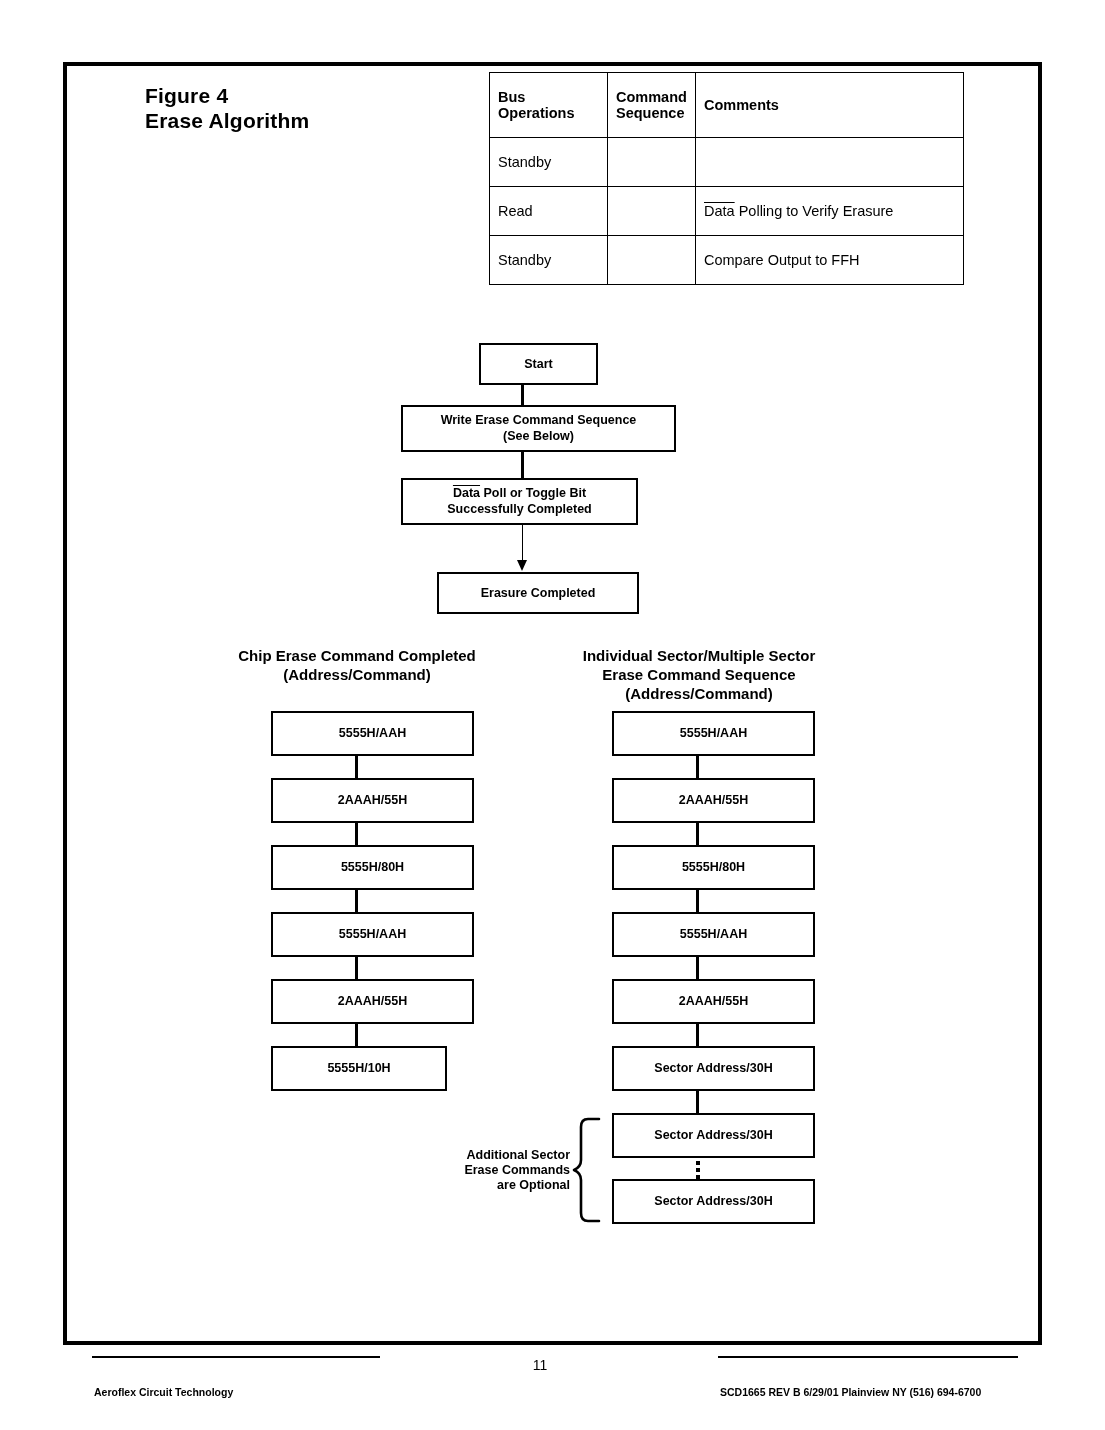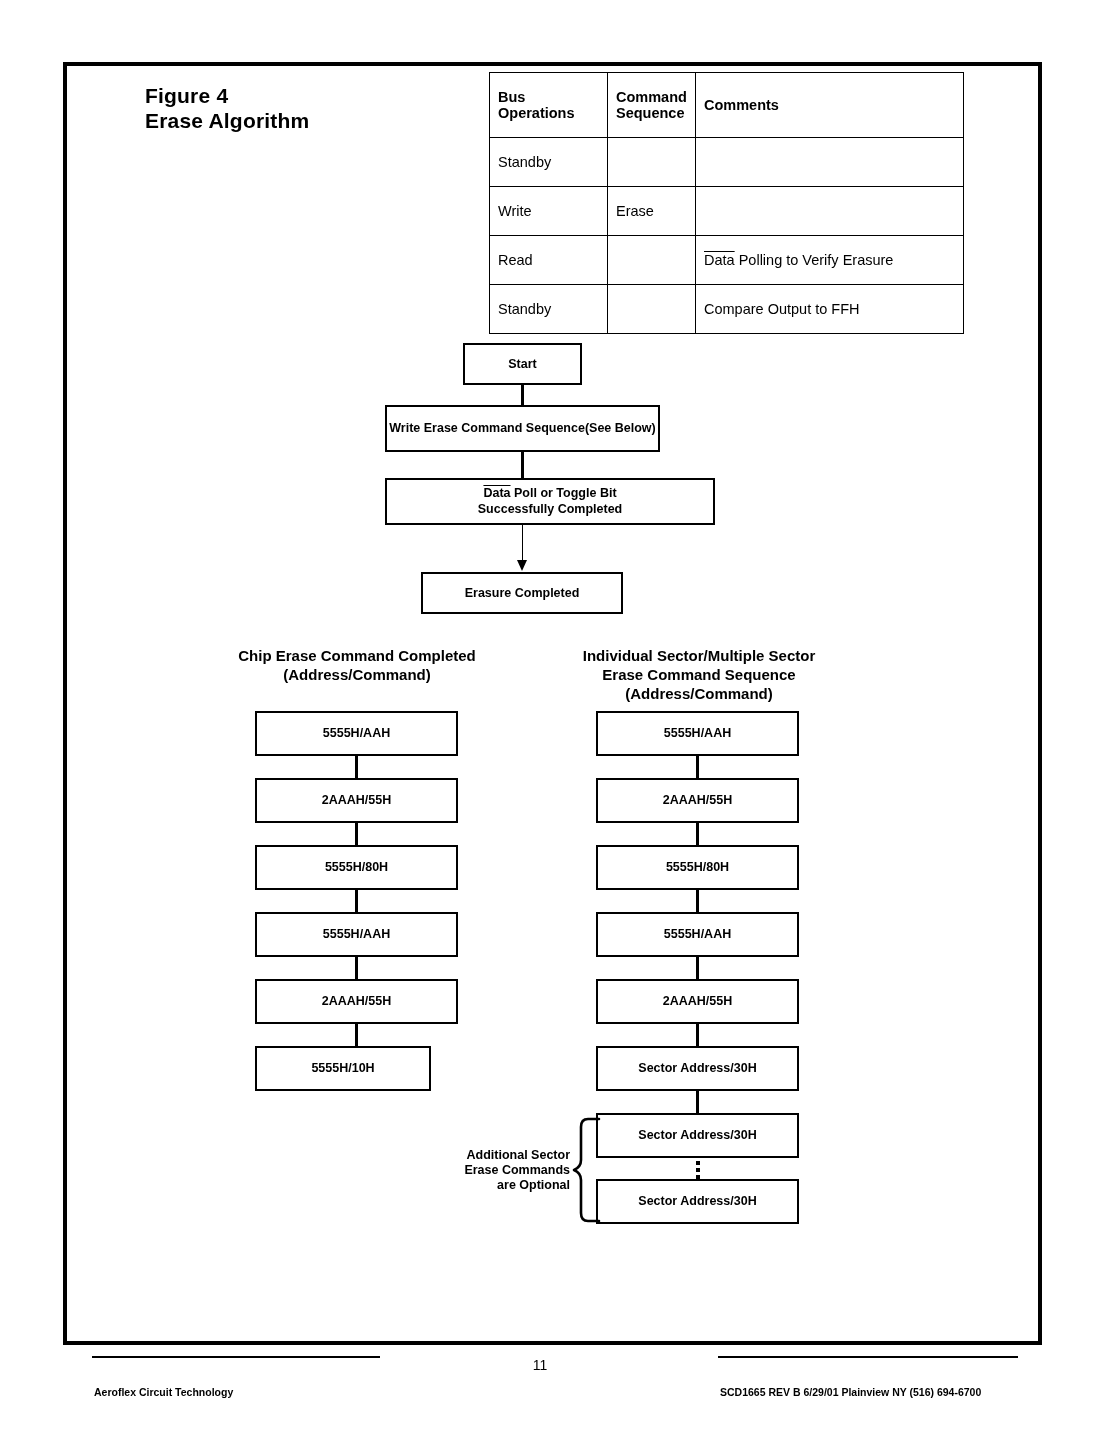"Write" tr { html: <tr> <td>Write</td> <td>Erase</td> <td></td> </tr> -> none }
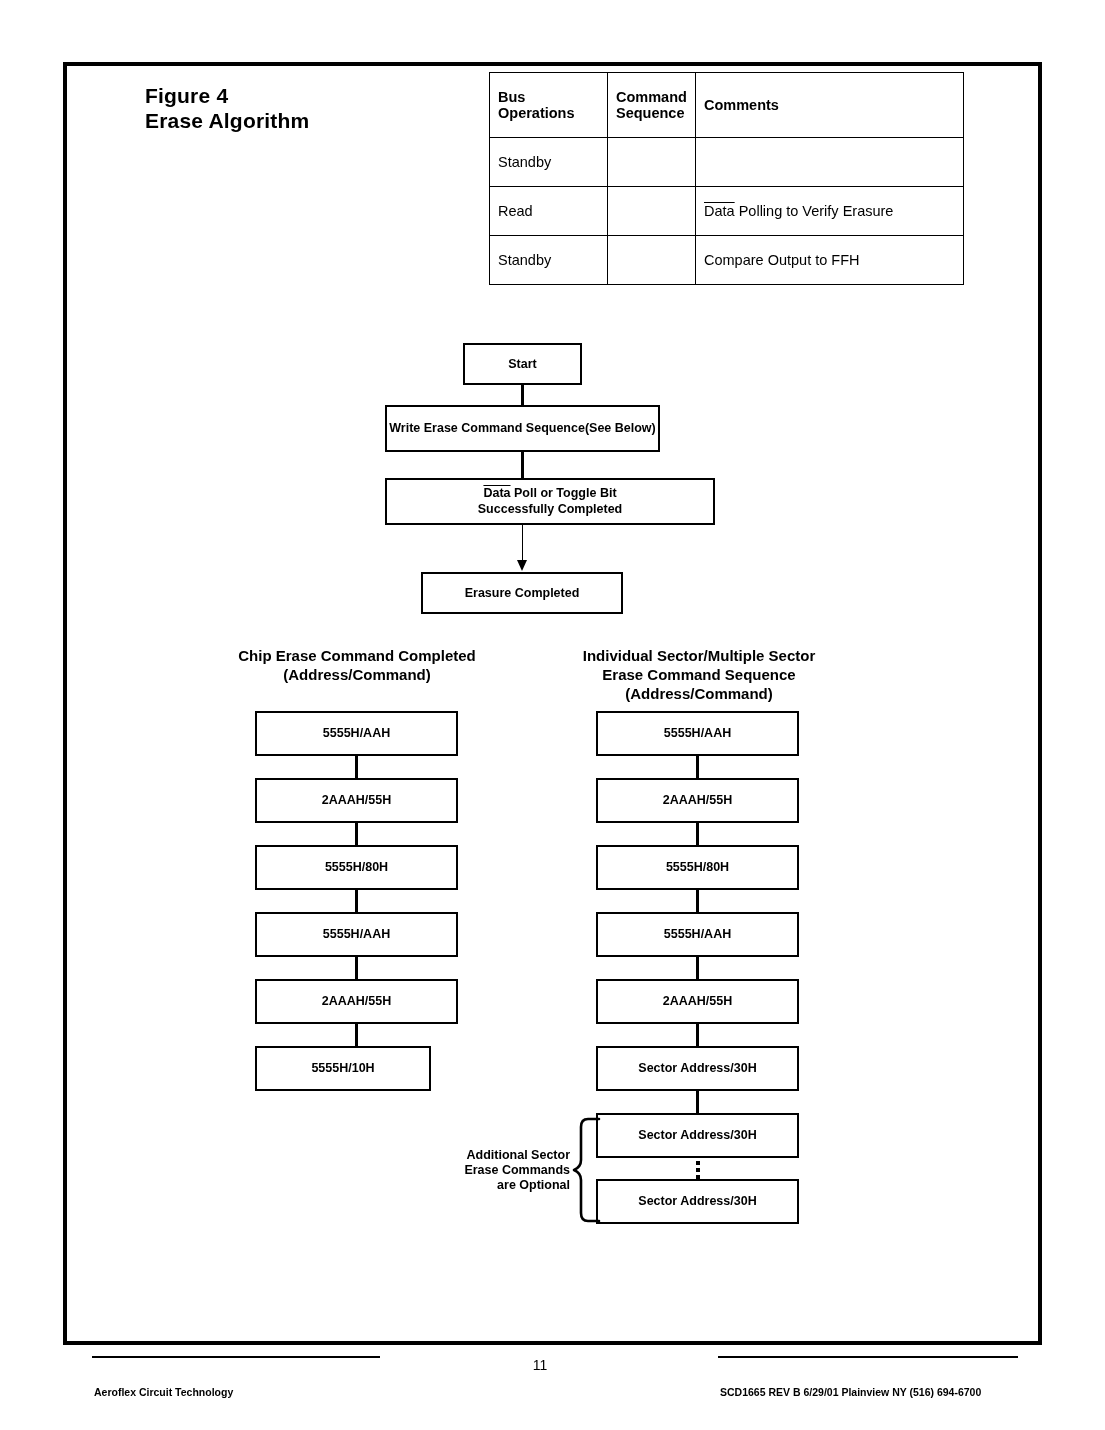"Start" .fbox { margin-left: none -> 16px }
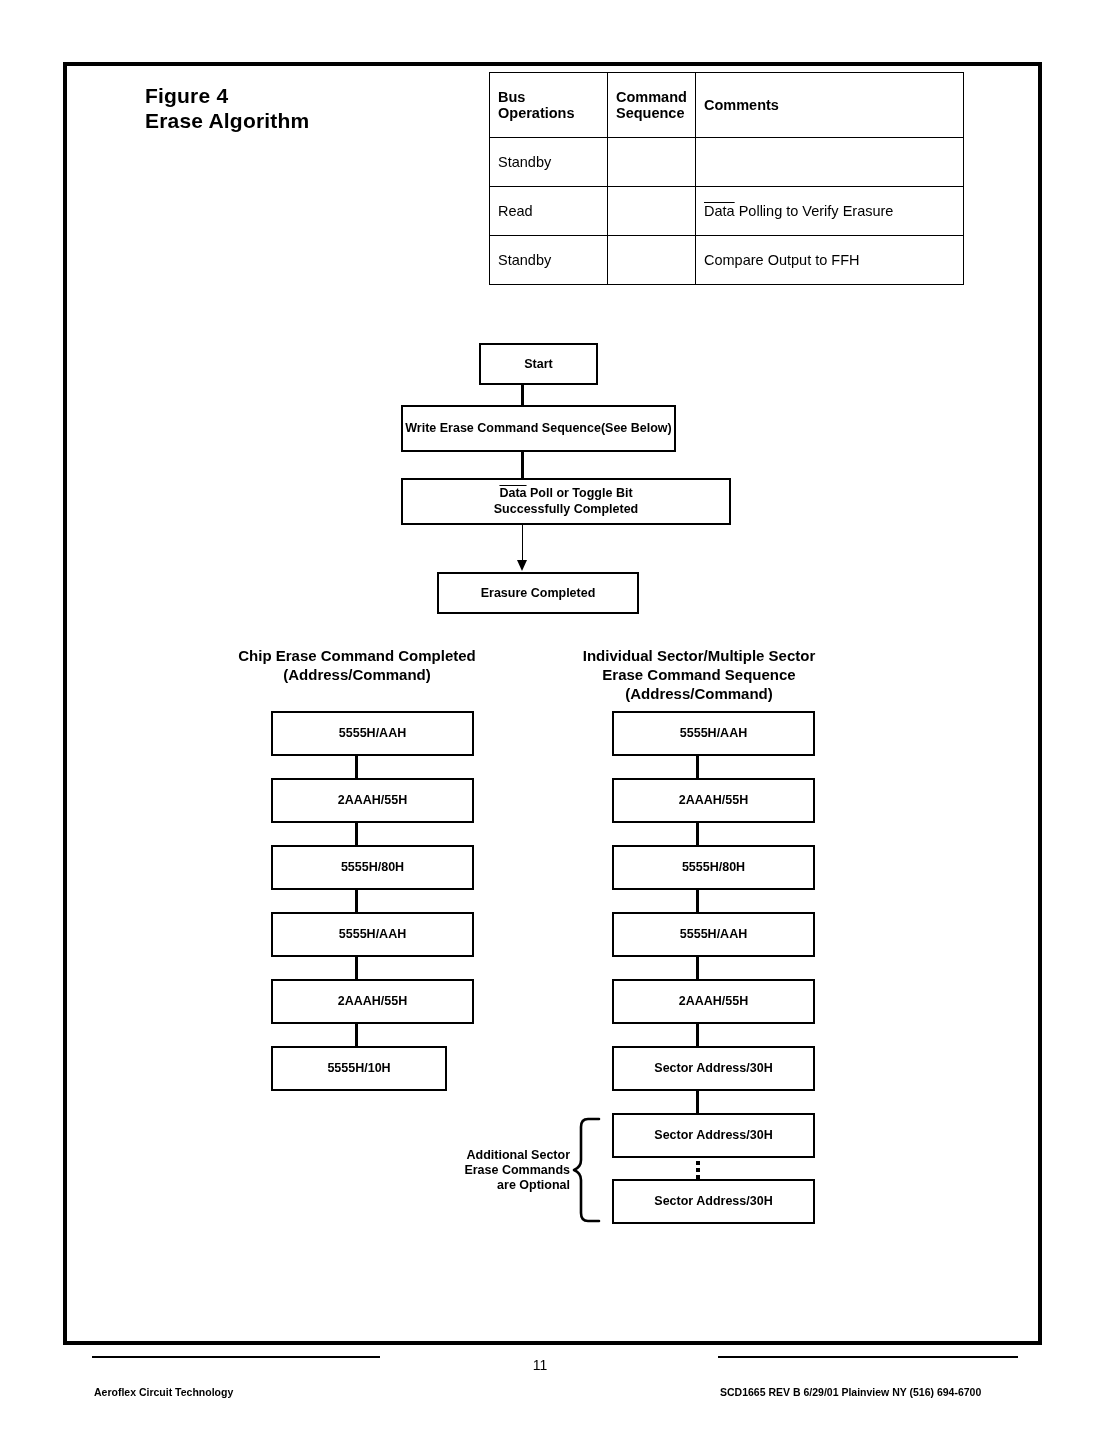"Write Erase Command Sequence" div.fbox { flex-direction: row -> column }
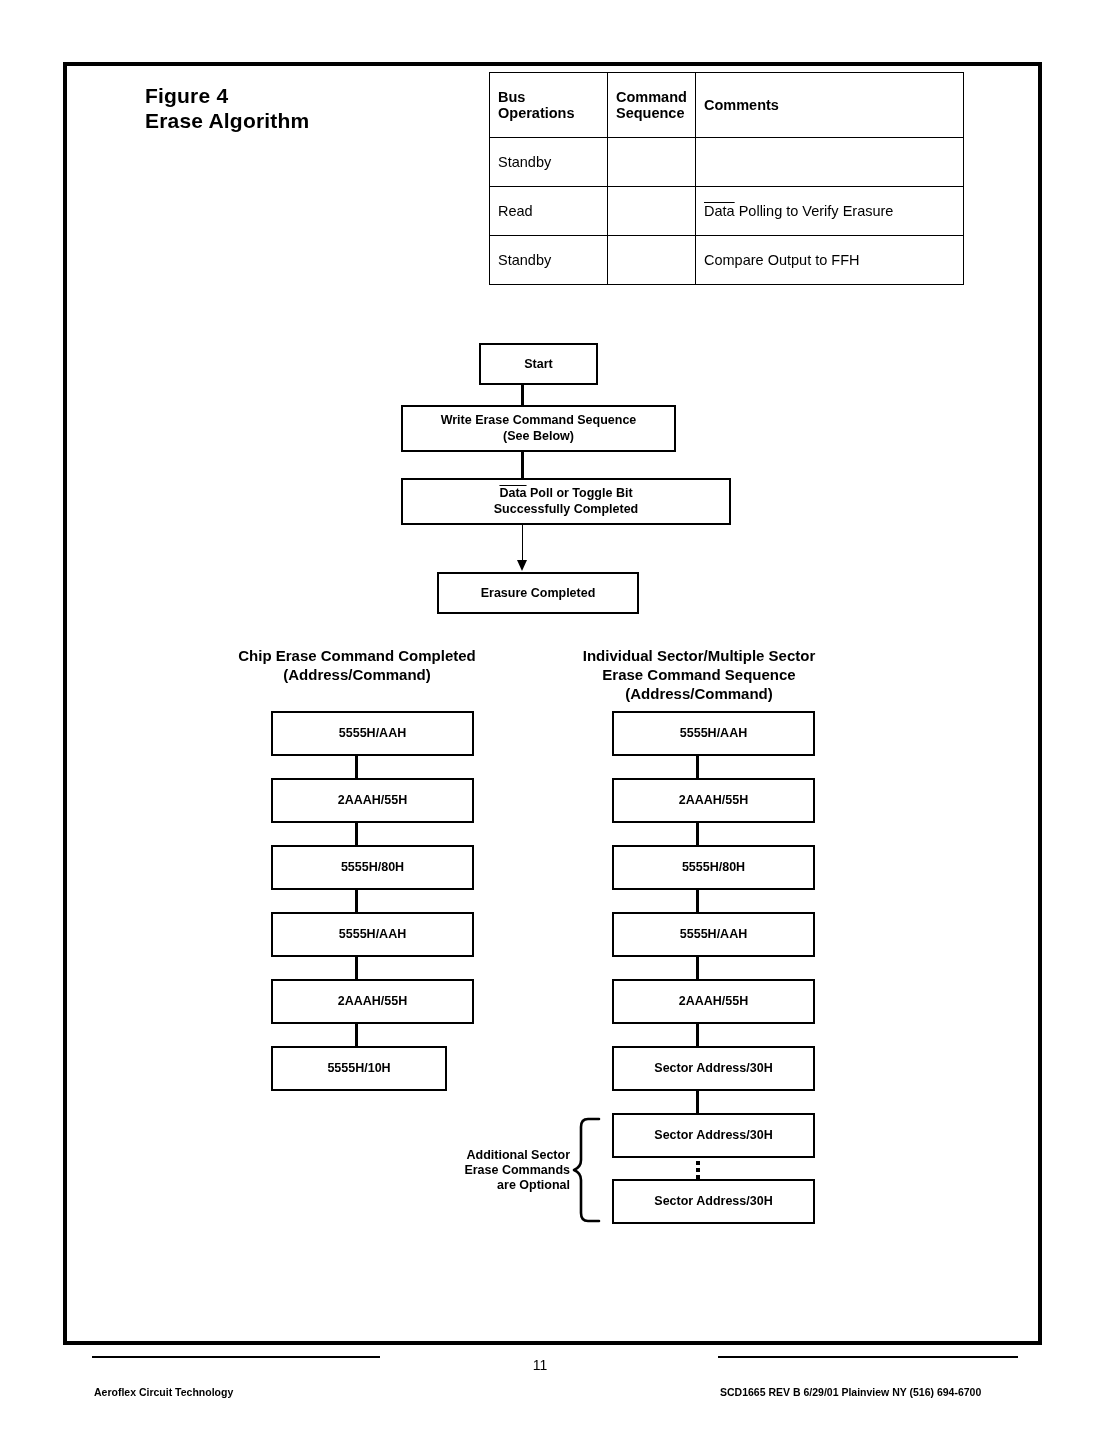"Data Poll or Toggle Bit" div.fbox { width: 330px -> 237px }
